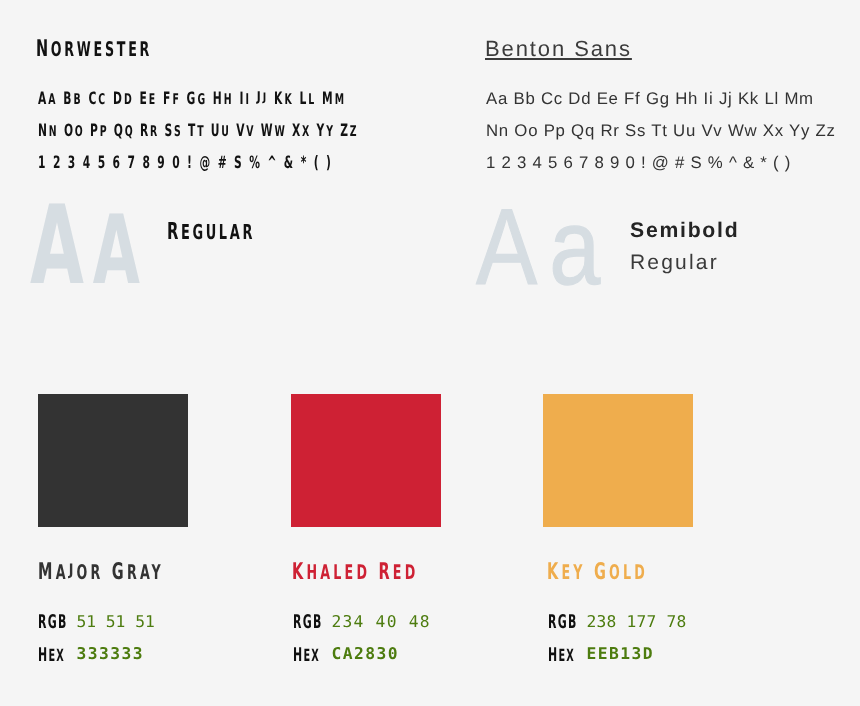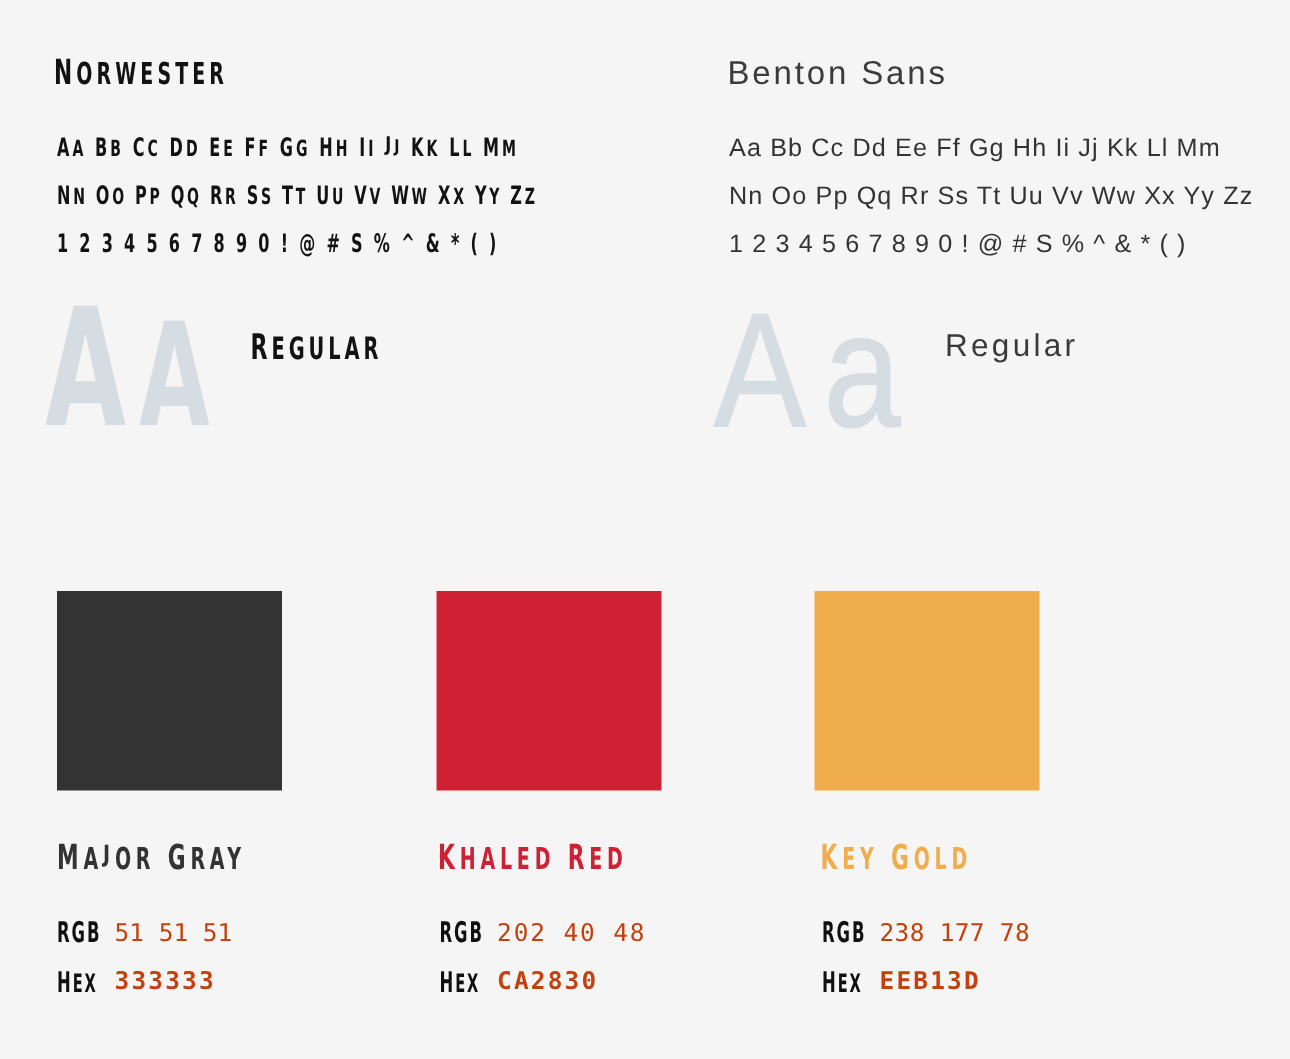"Benton Sans" #title-bs { text-decoration: none -> underline }
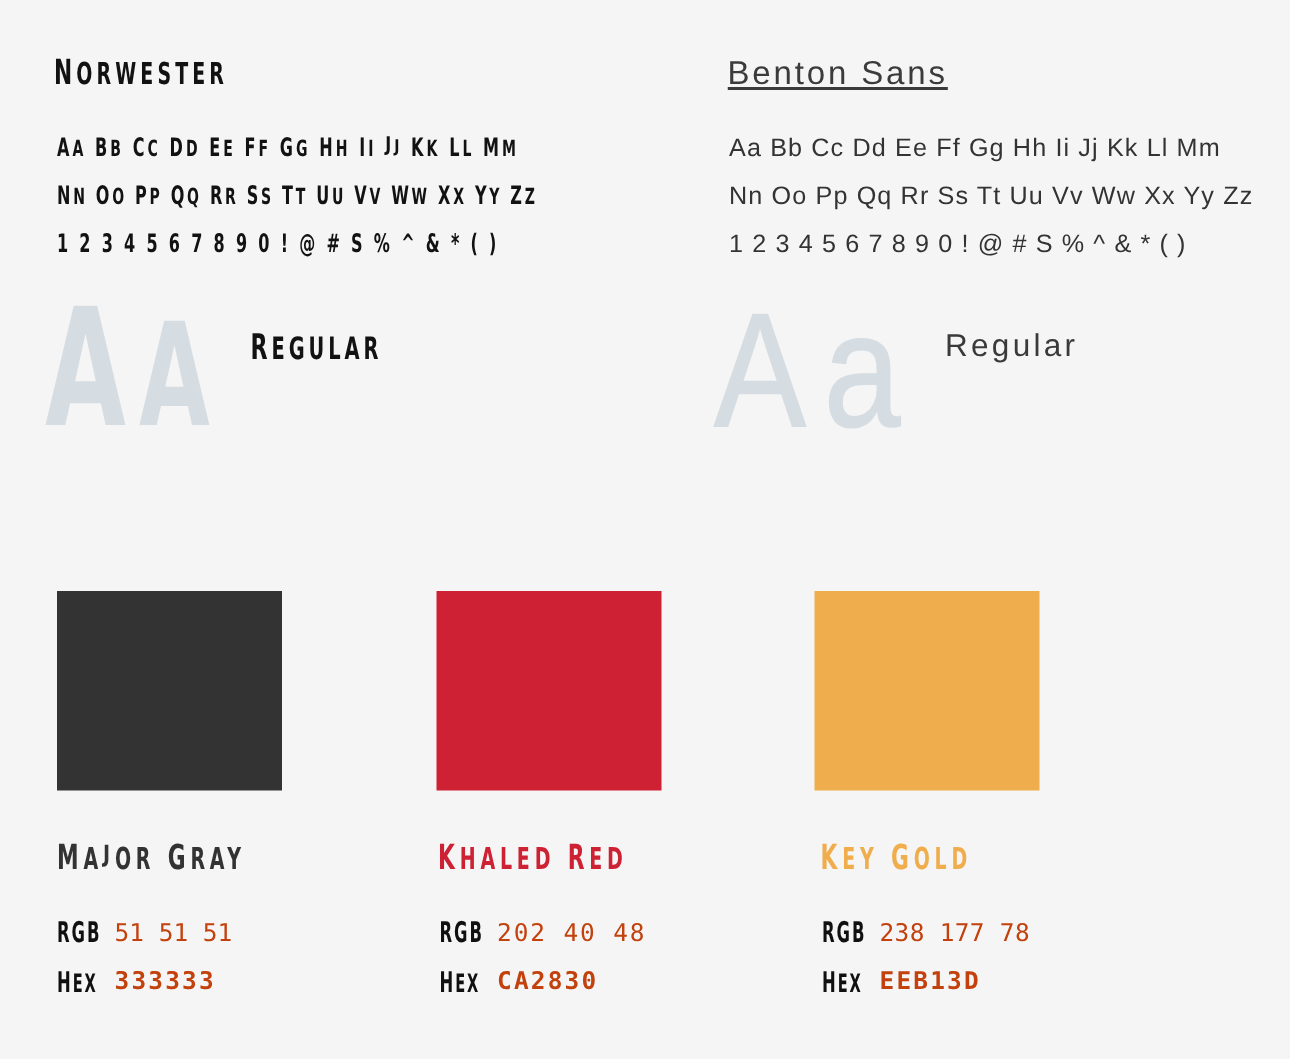"Semibold" div.bs { html: none -> <div>Semibold</div> }
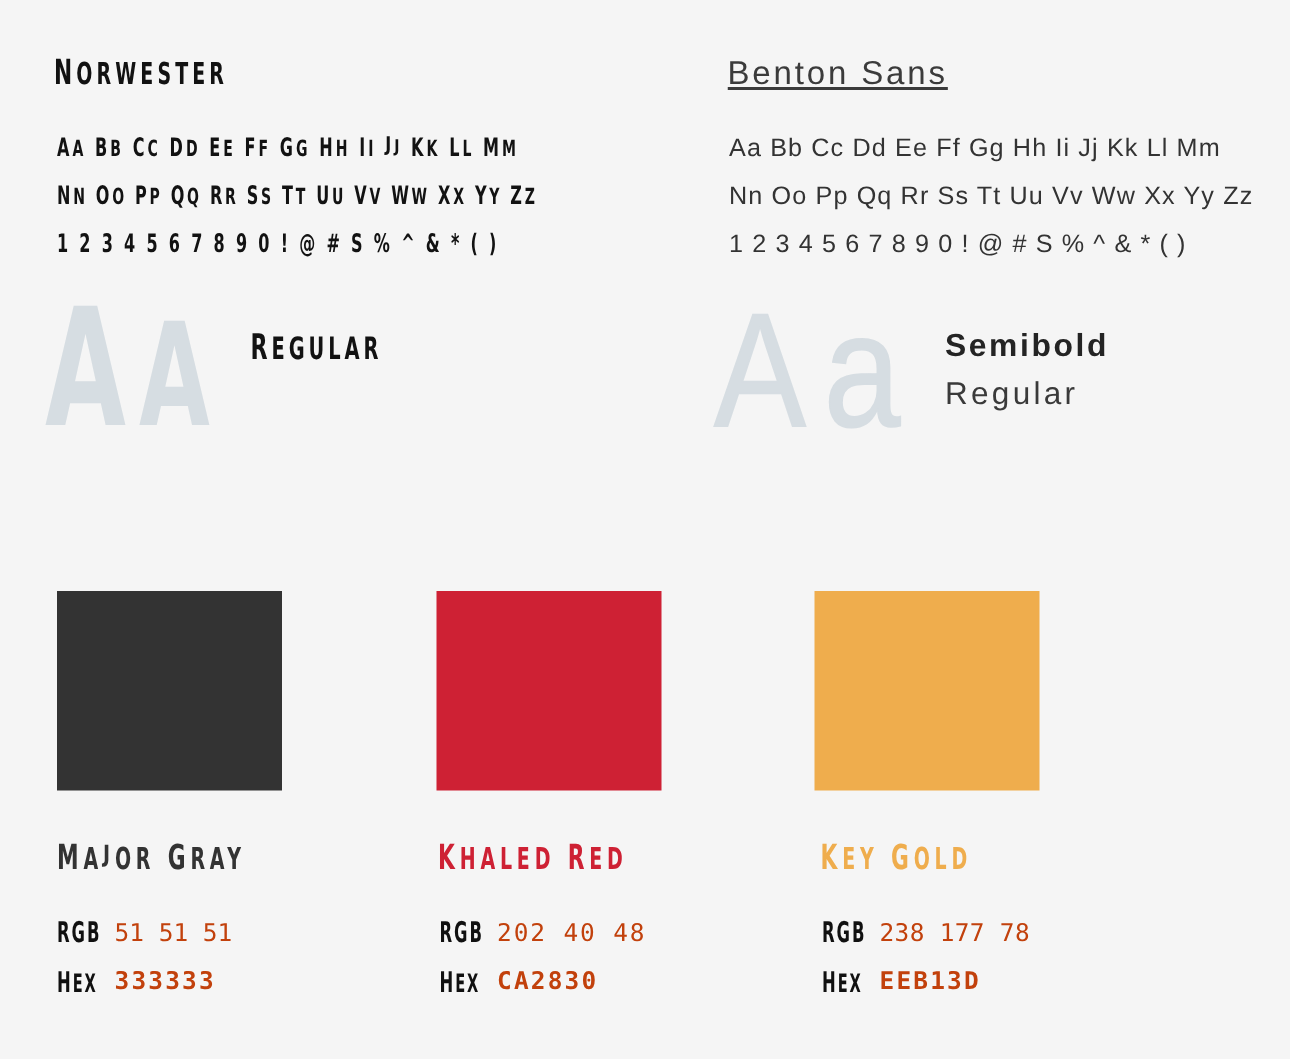"51 51 51" .vval { color: #c2410c -> #4d7c0f }
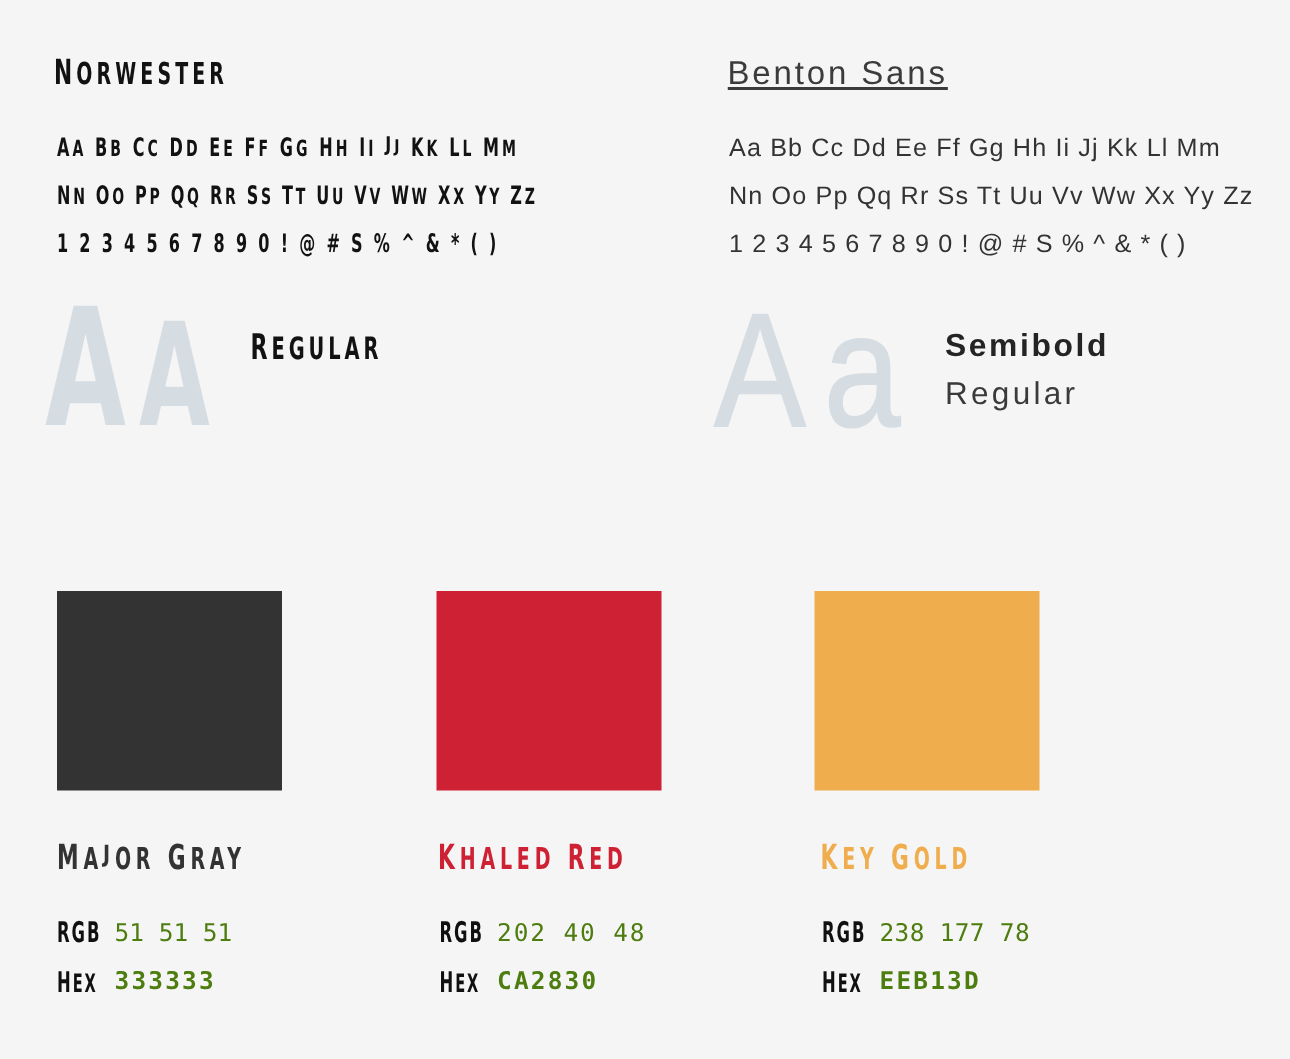"202 40 48" span.vval { text: 202 -> 234 }
